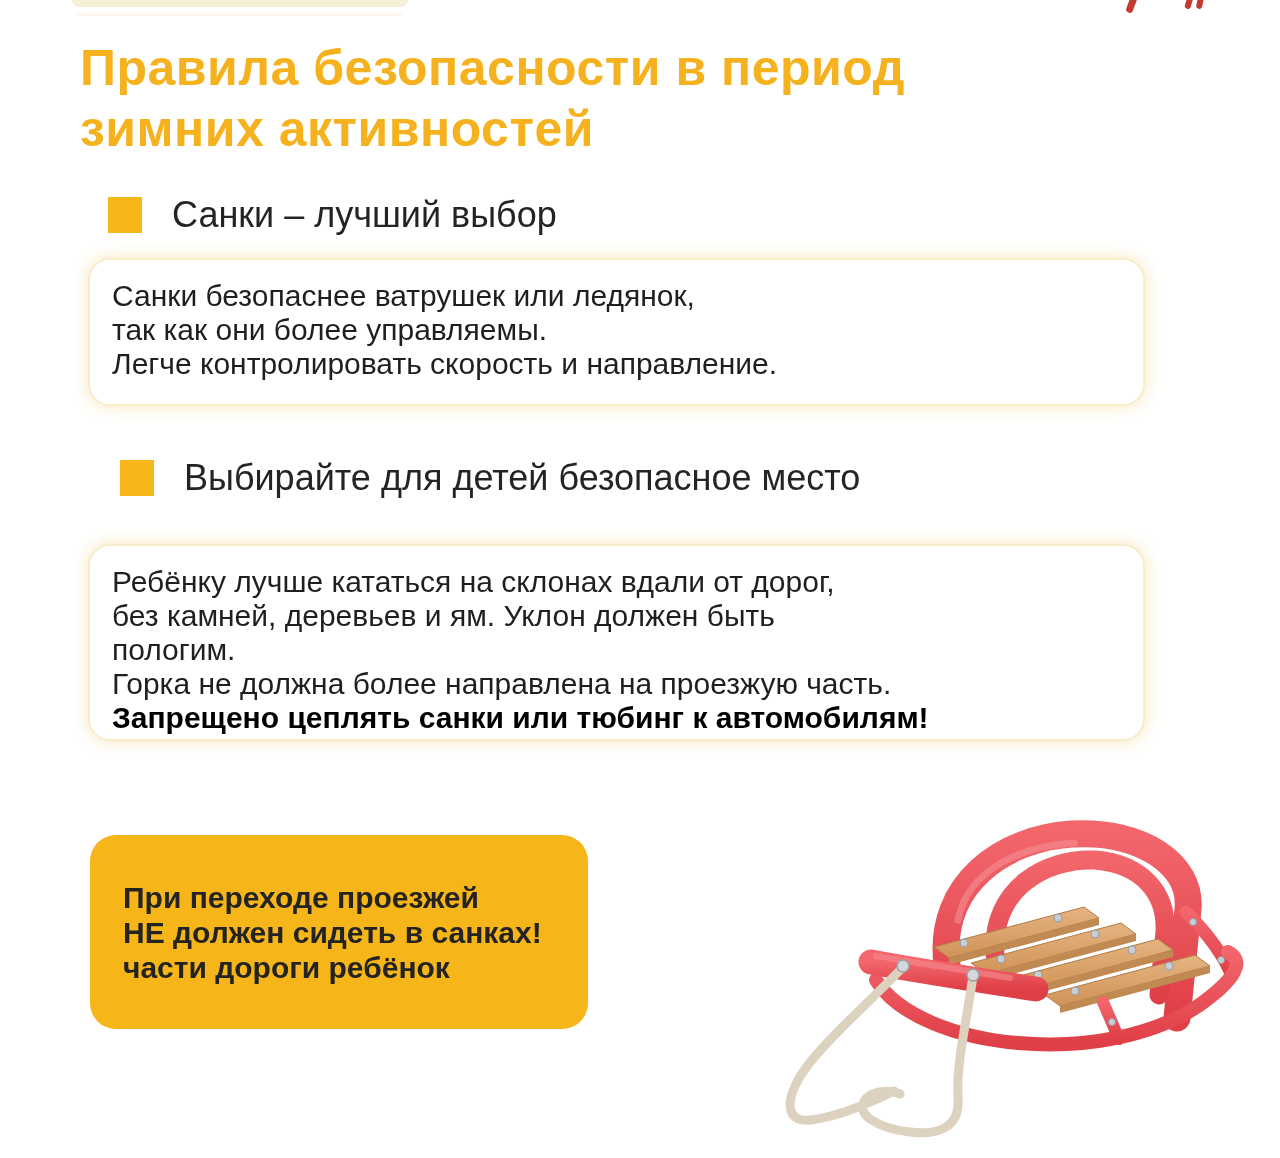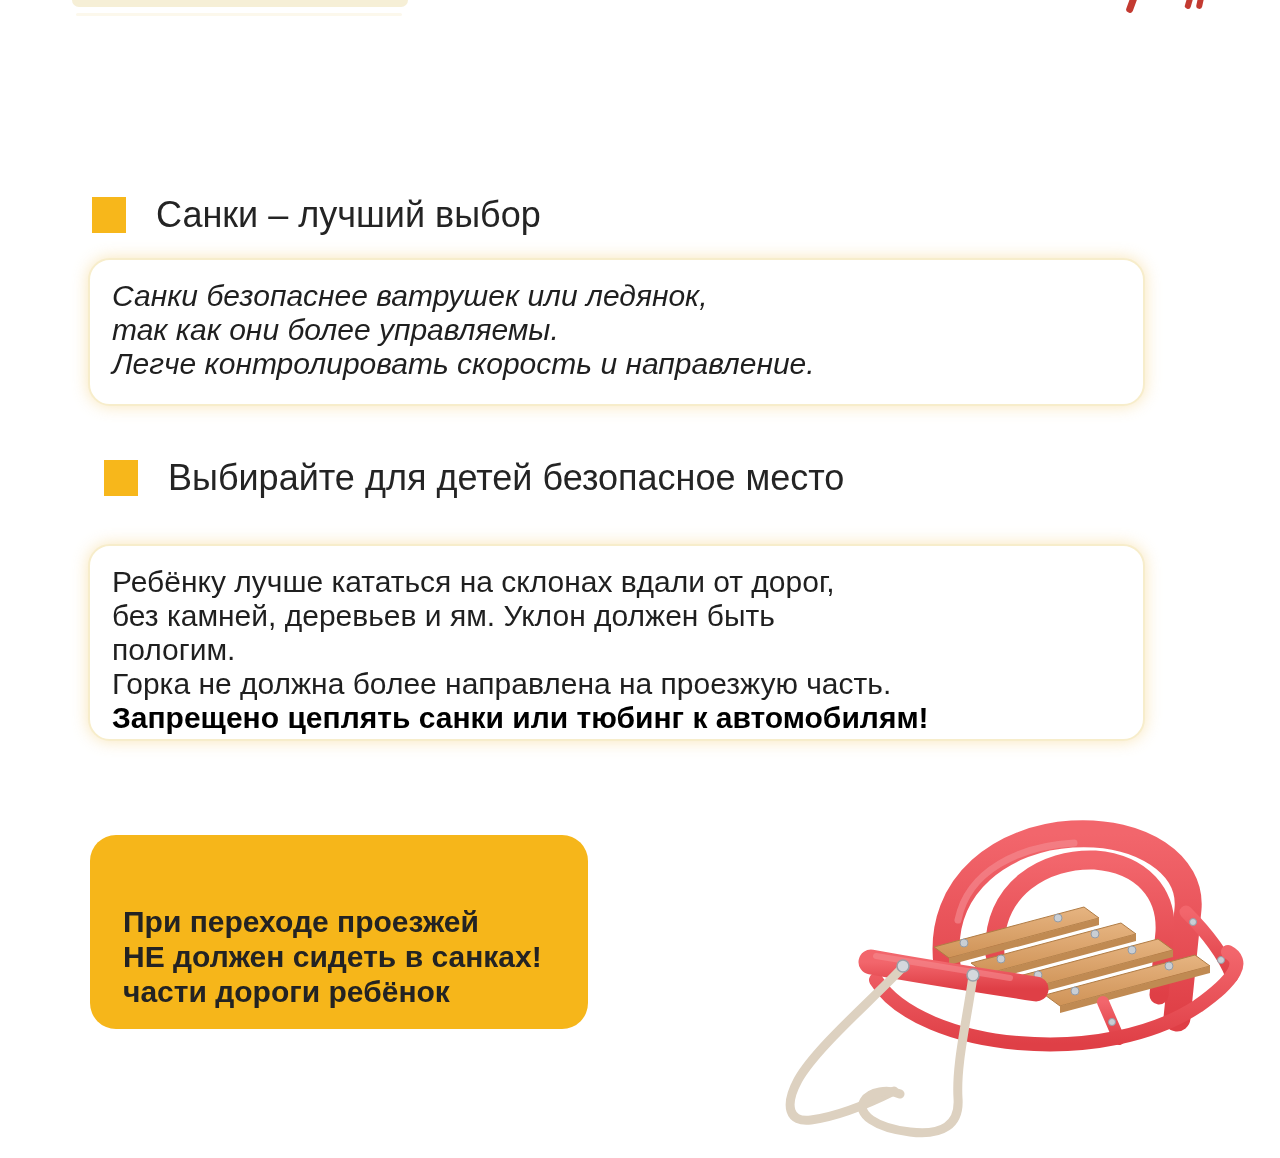"Правила безопасности в период" div.title { html: none -> <div> <div>Правила безопасности в период</div> <div>зимних активностей</div> </div> }
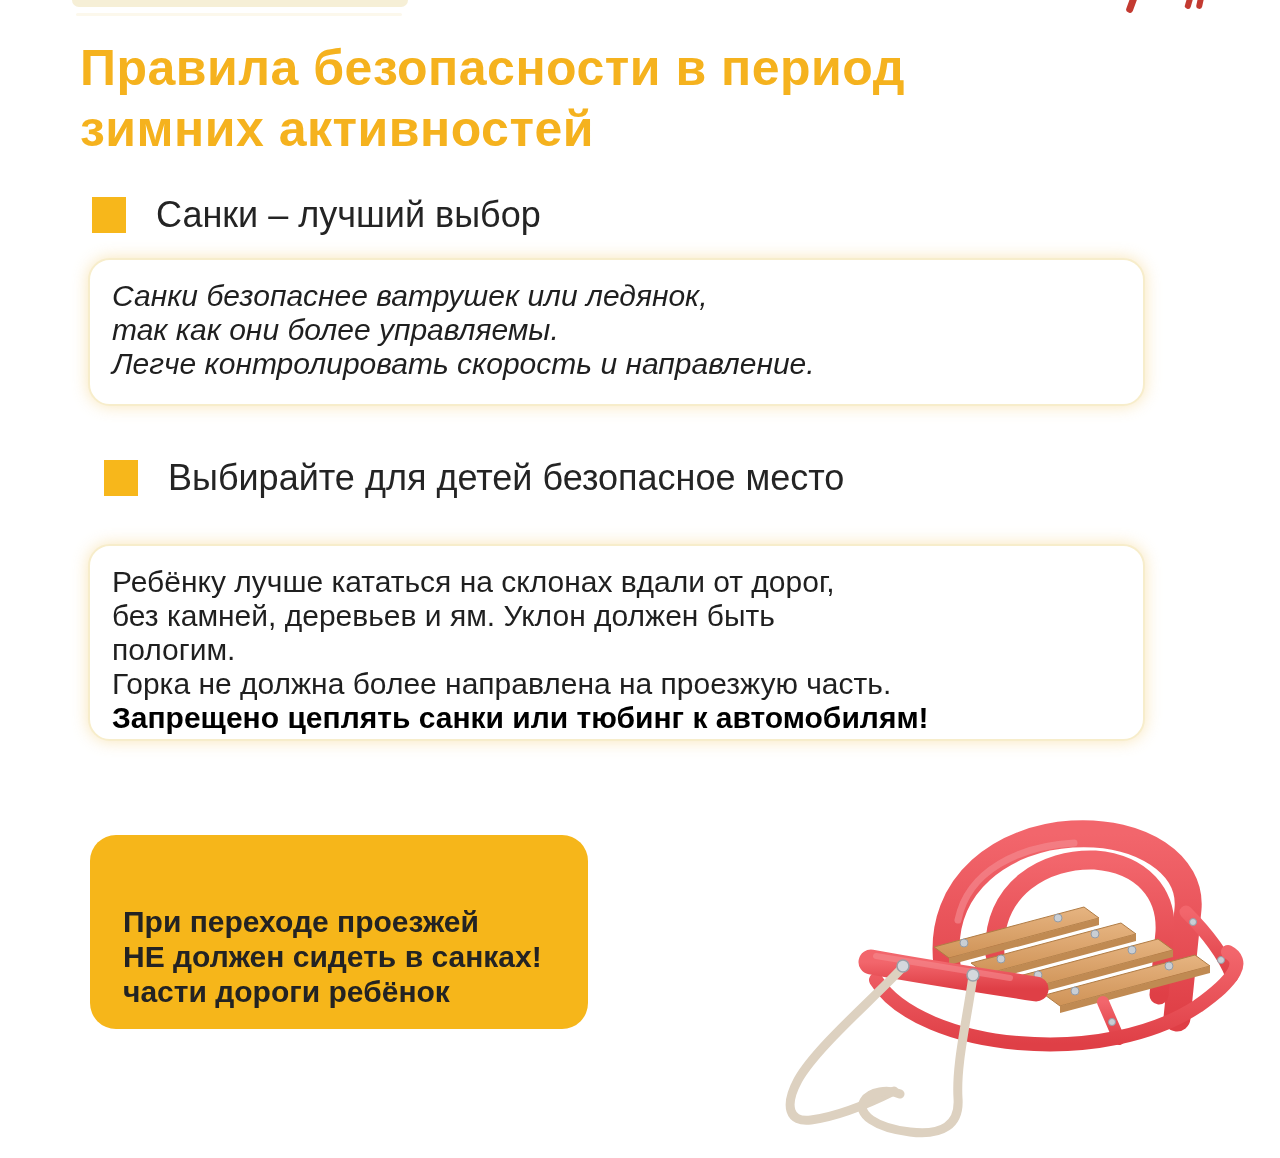"Санки – лучший выбор" .sec-head { margin-left: none -> 16px }
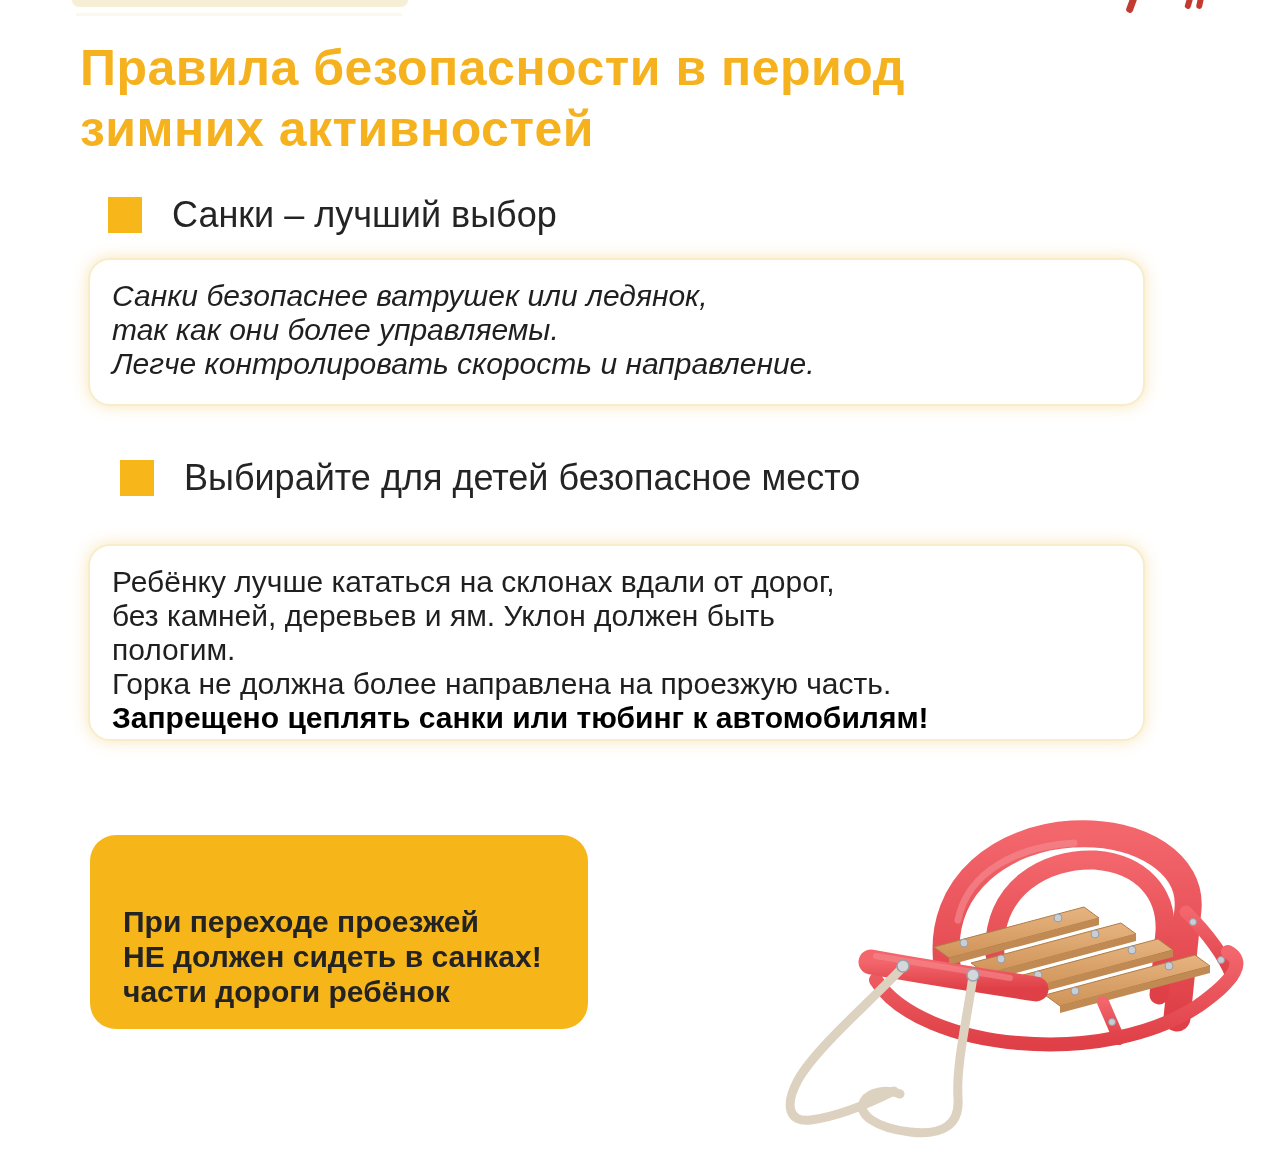"Санки безопаснее ватрушек или ледянок," .card1 { font-style: italic -> none }
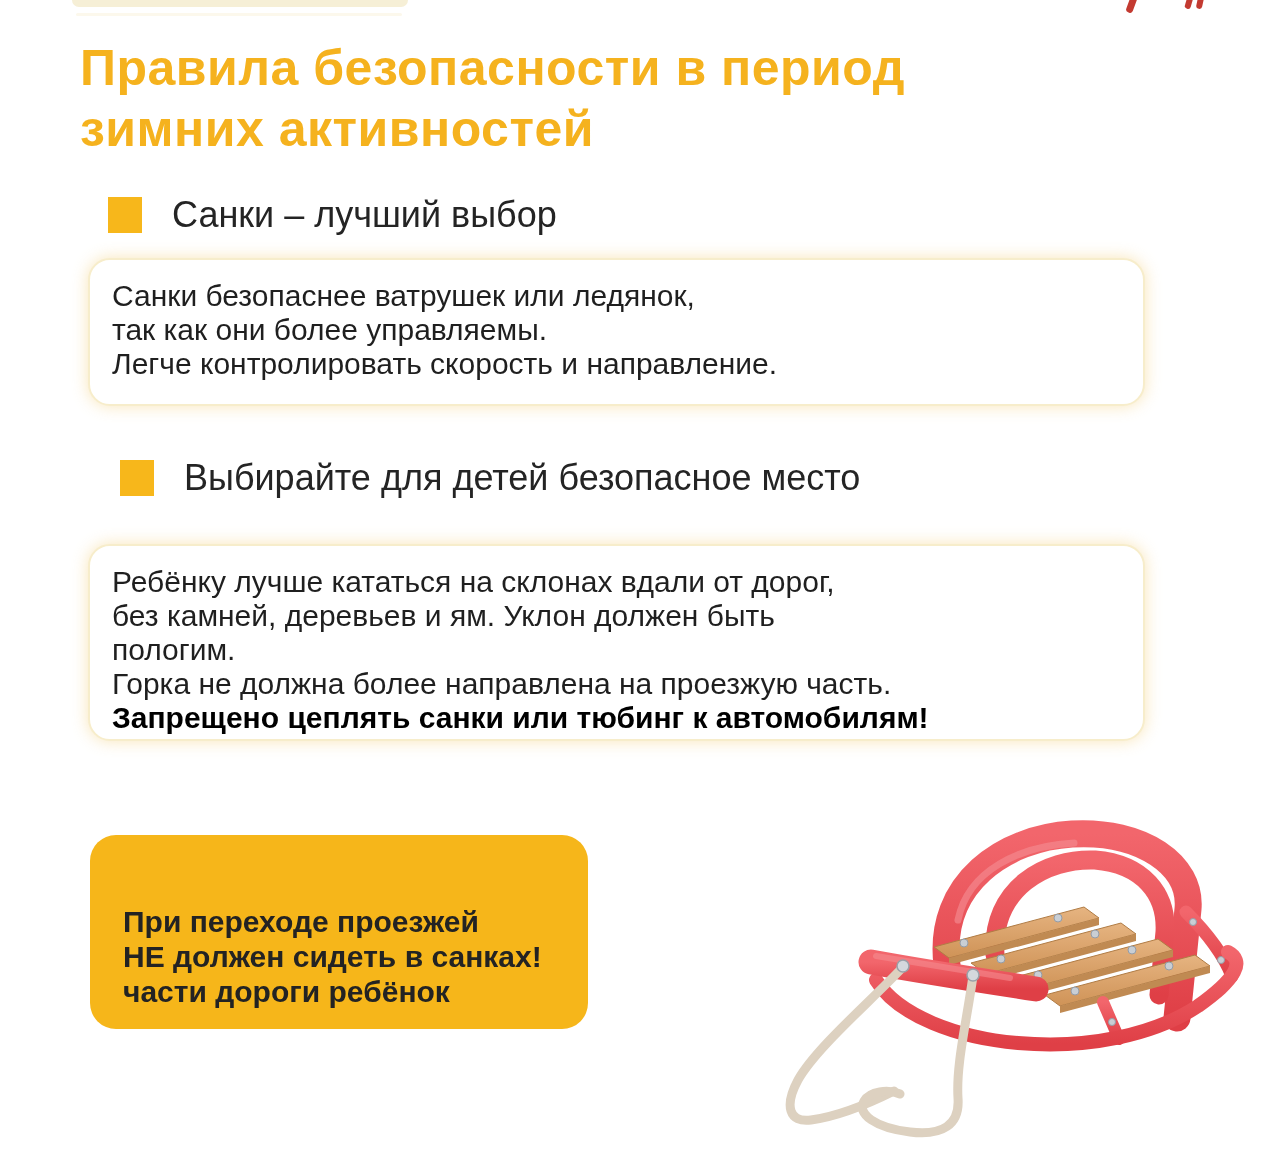"При переходе проезжей" .callout { padding: 69px 0 0 33px -> 45px 0 0 33px }
